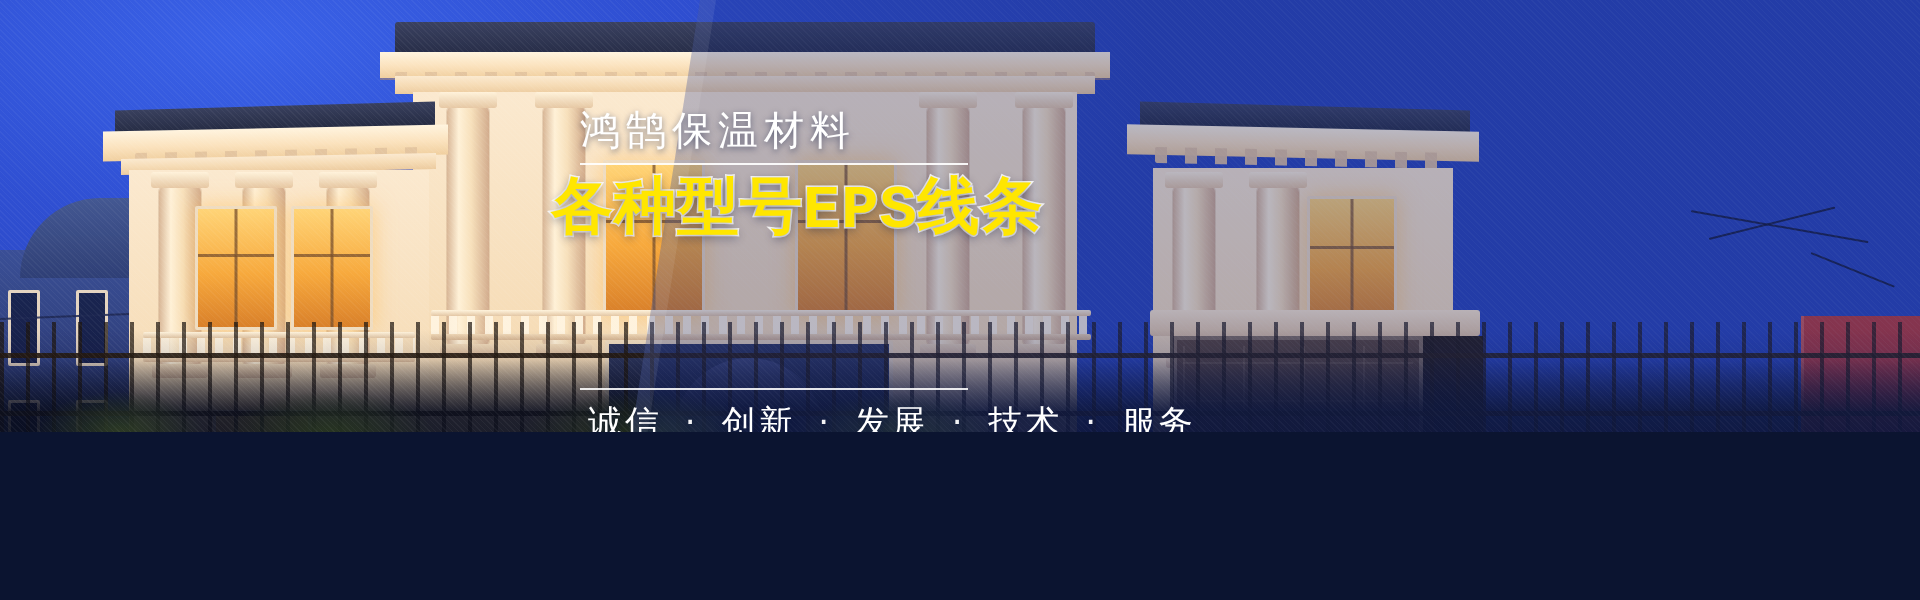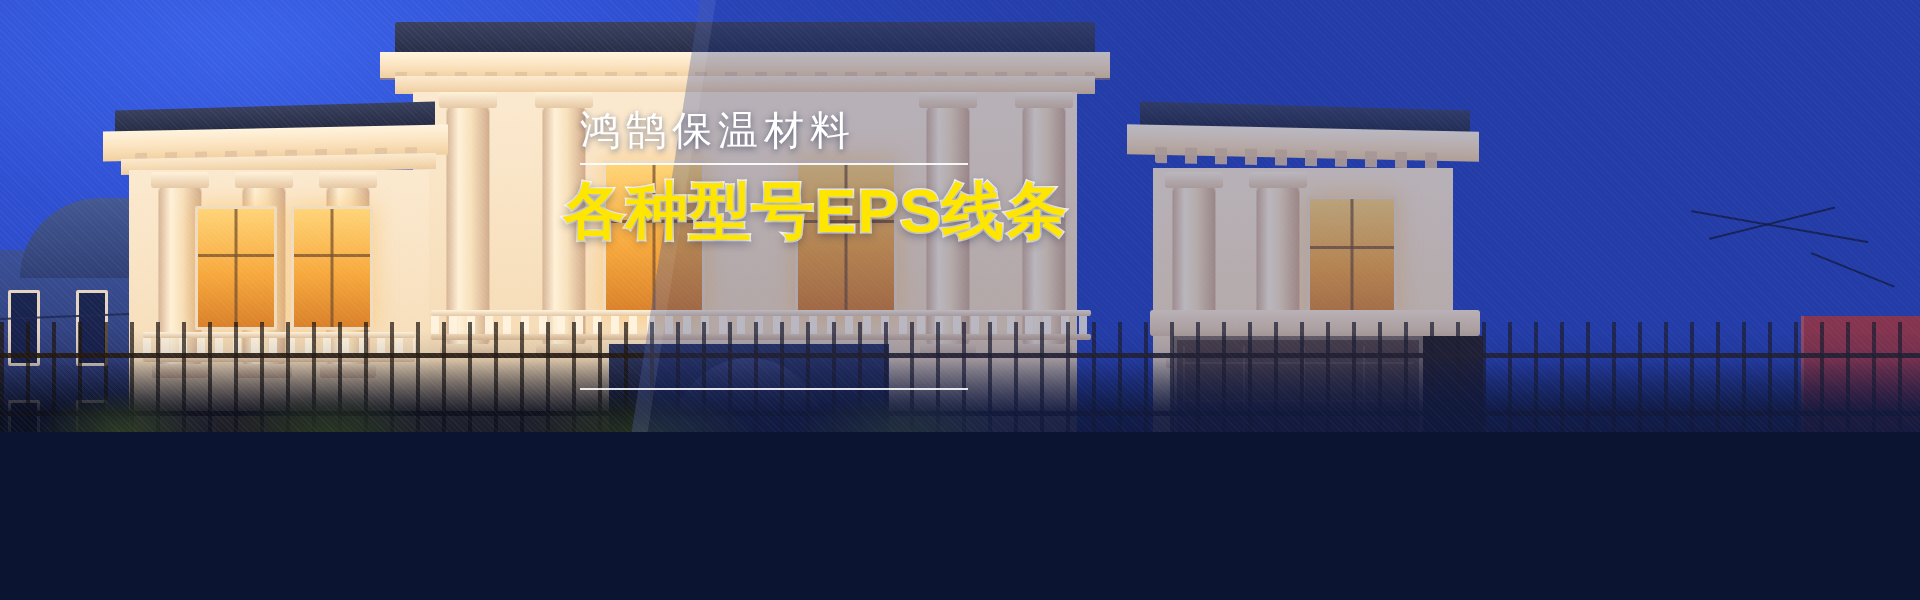"各种型号EPS线条" .headline { font-family: Liberation Sans, sans-serif -> Liberation Mono, monospace; margin-left: 12px -> none }
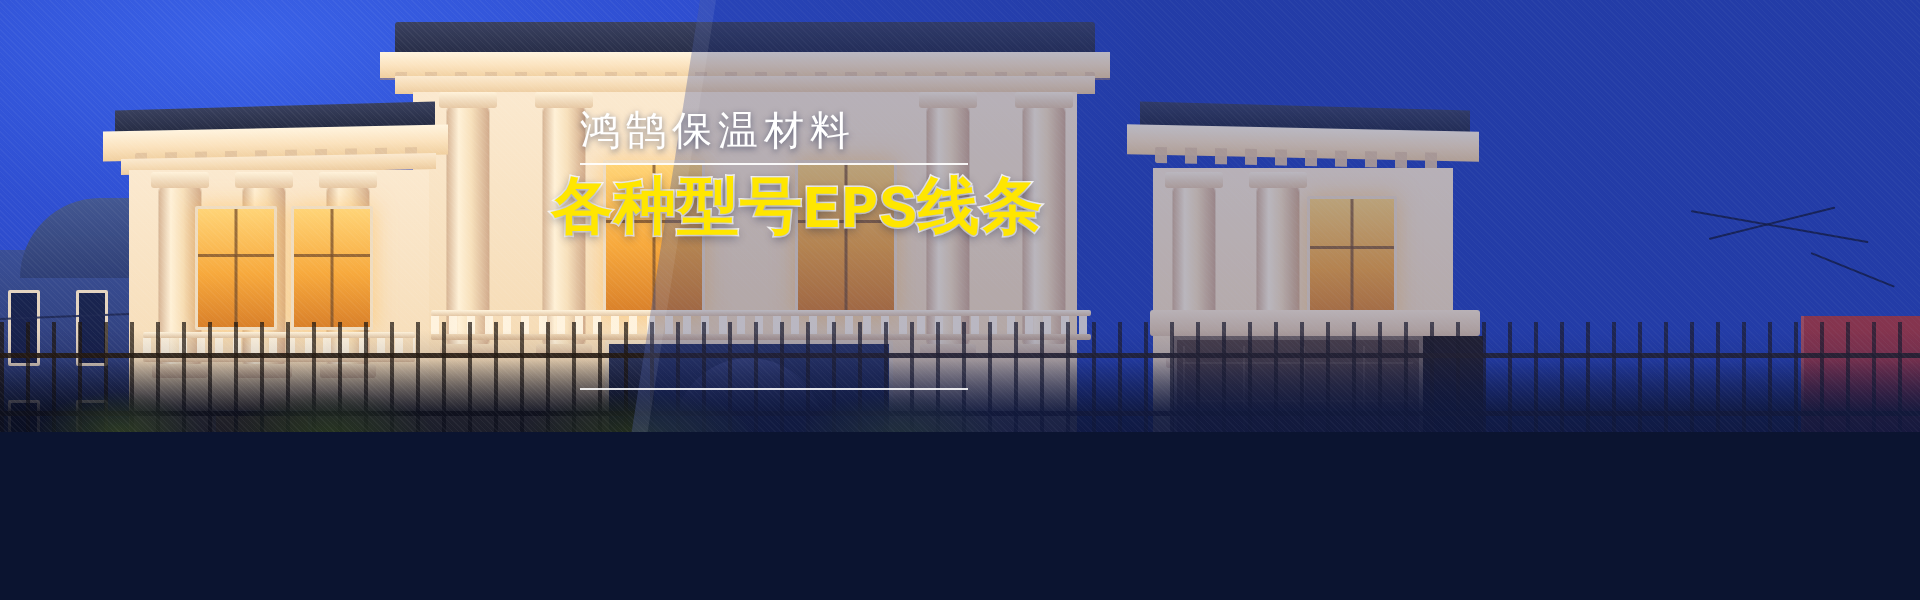"诚信 · 创新 · 发展" div.tagline { html: none -> <div> <span>诚信</span> <span>·</span> <span>创新</span> <span>·</span> <span>发展</span> <span>·</span> <span>技术</span> <span>·</span> <span>服务</span> </div> }
